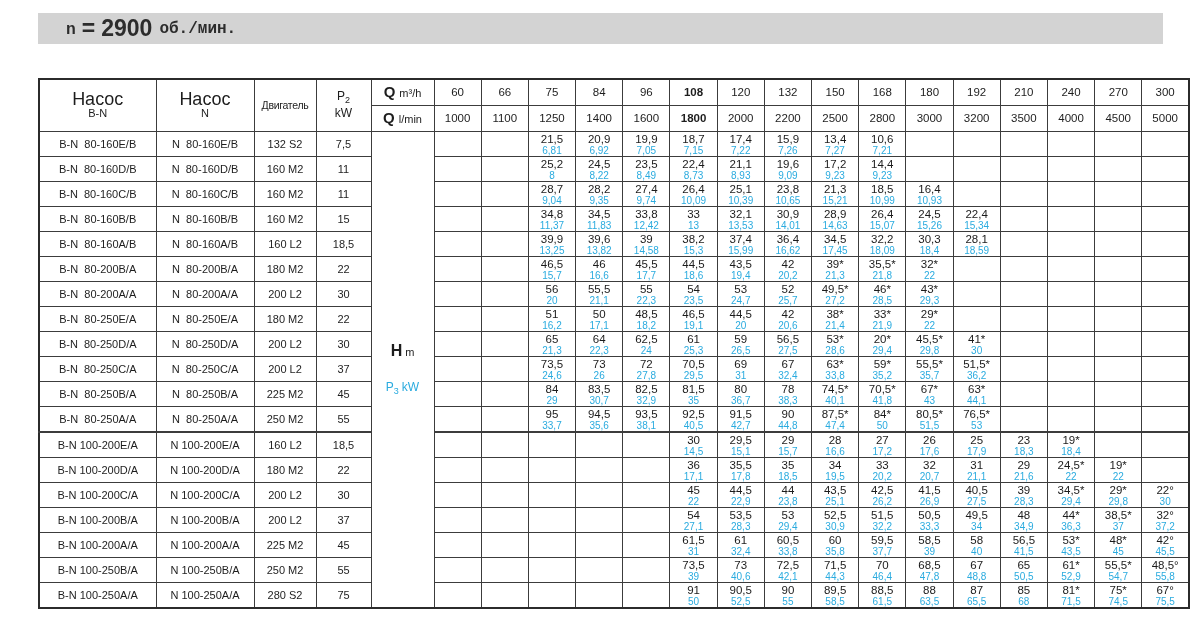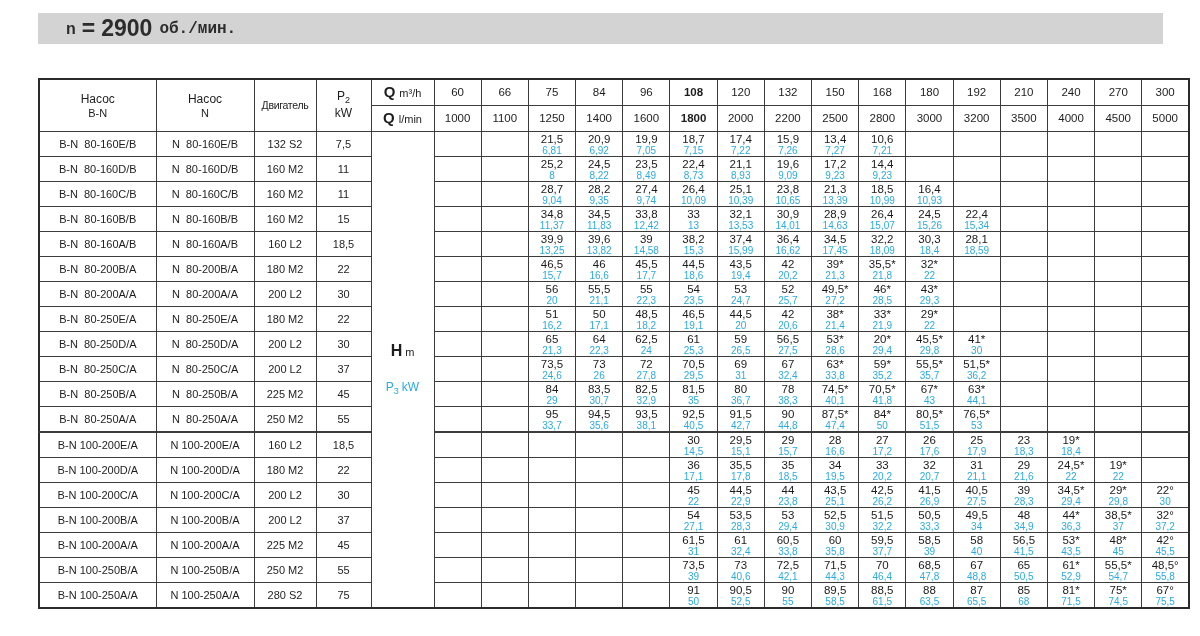"Насос" .hdr-big { font-size: 12px -> 18px }
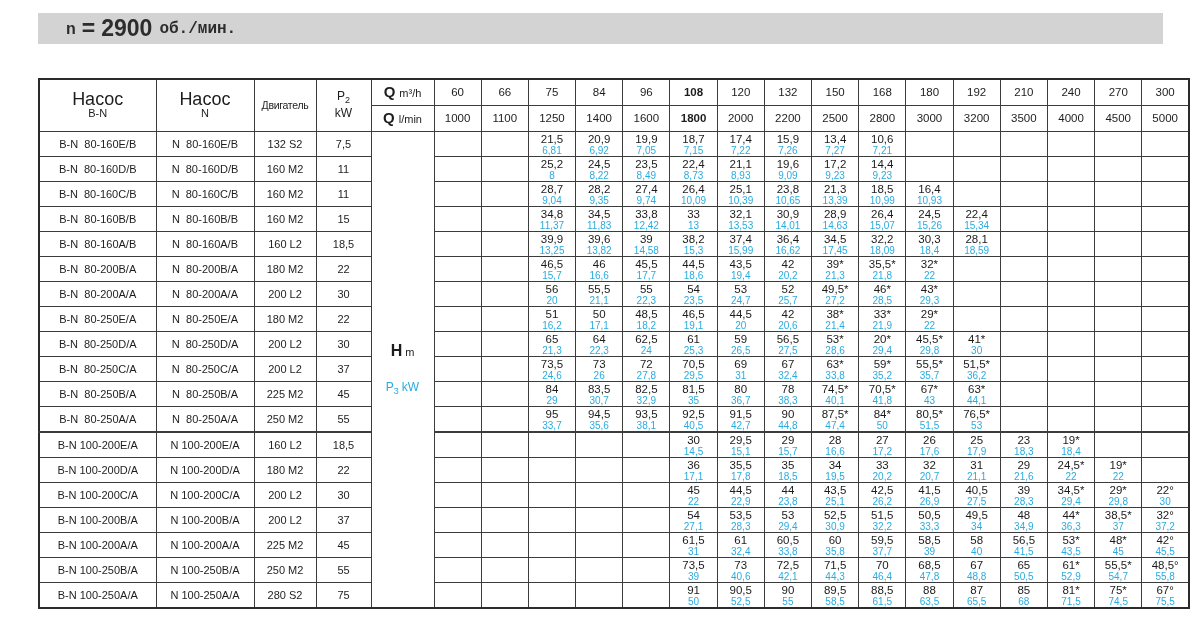"13,39" div.p-val { text: 13,39 -> 15,21 }
